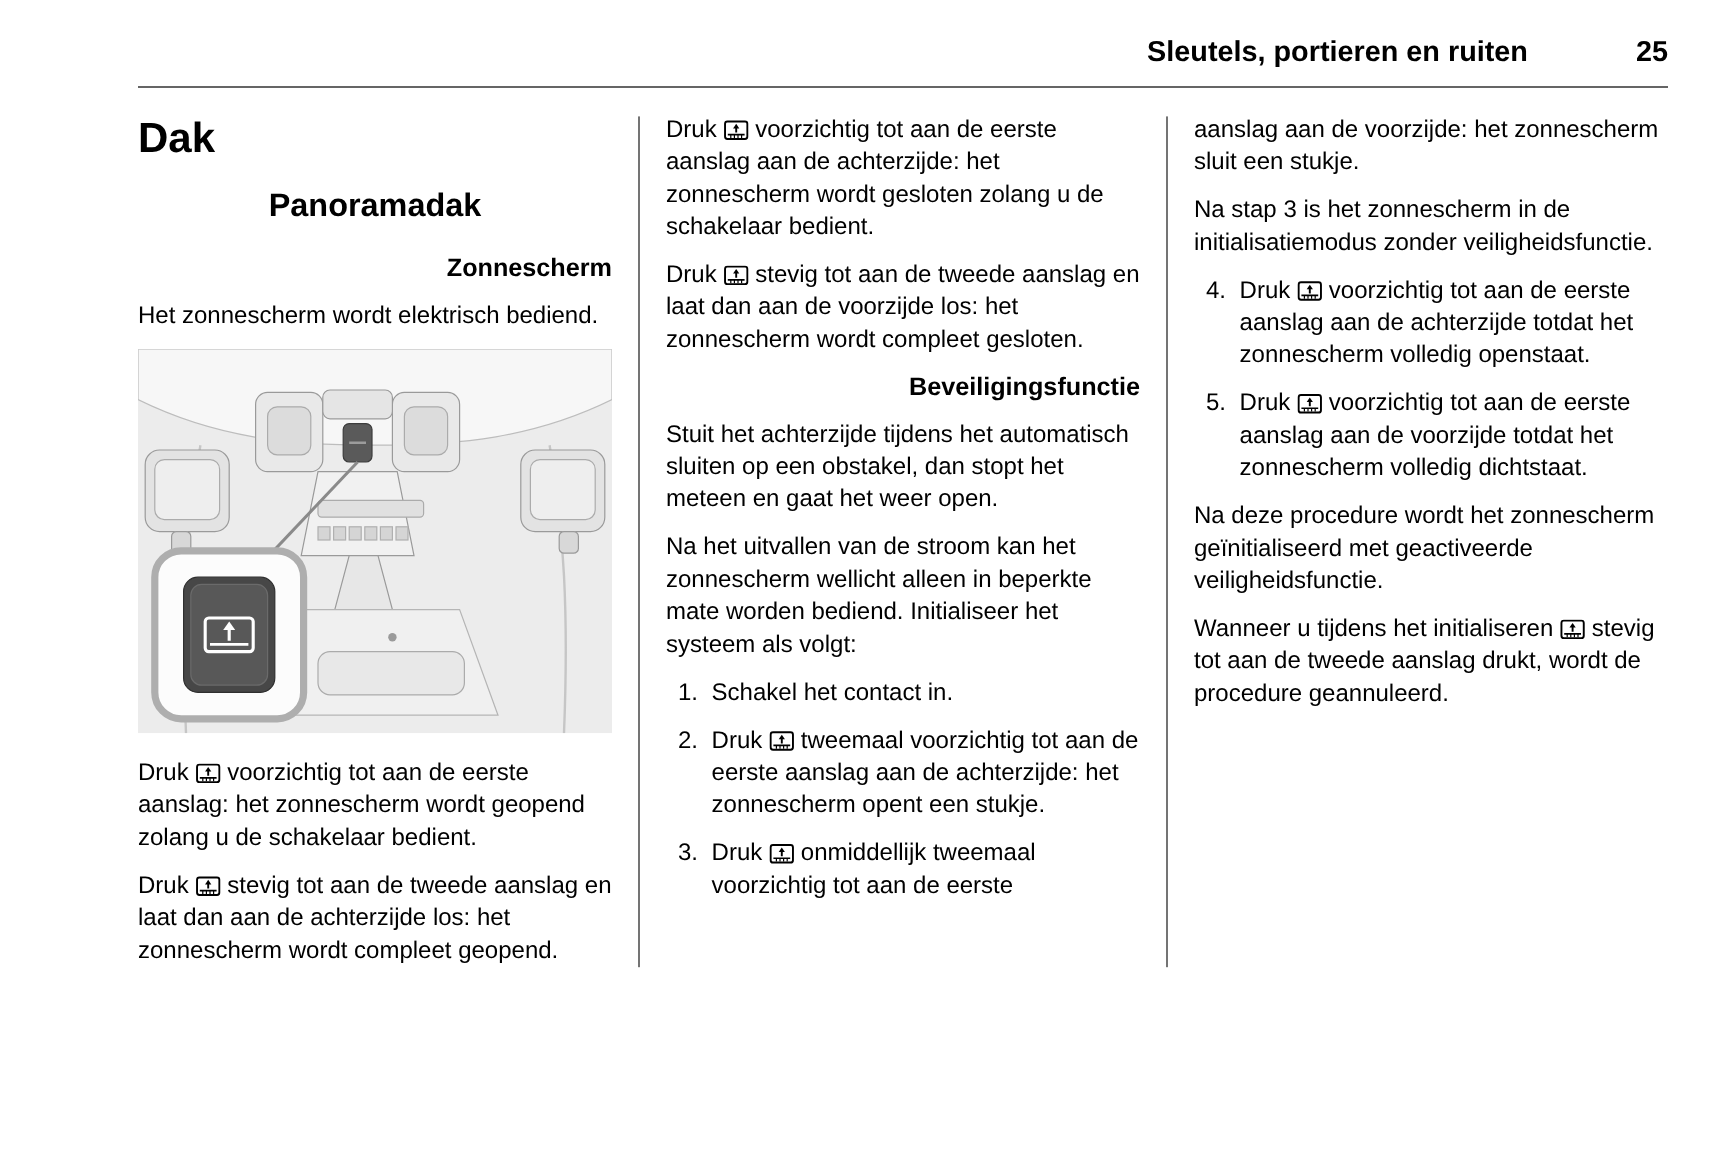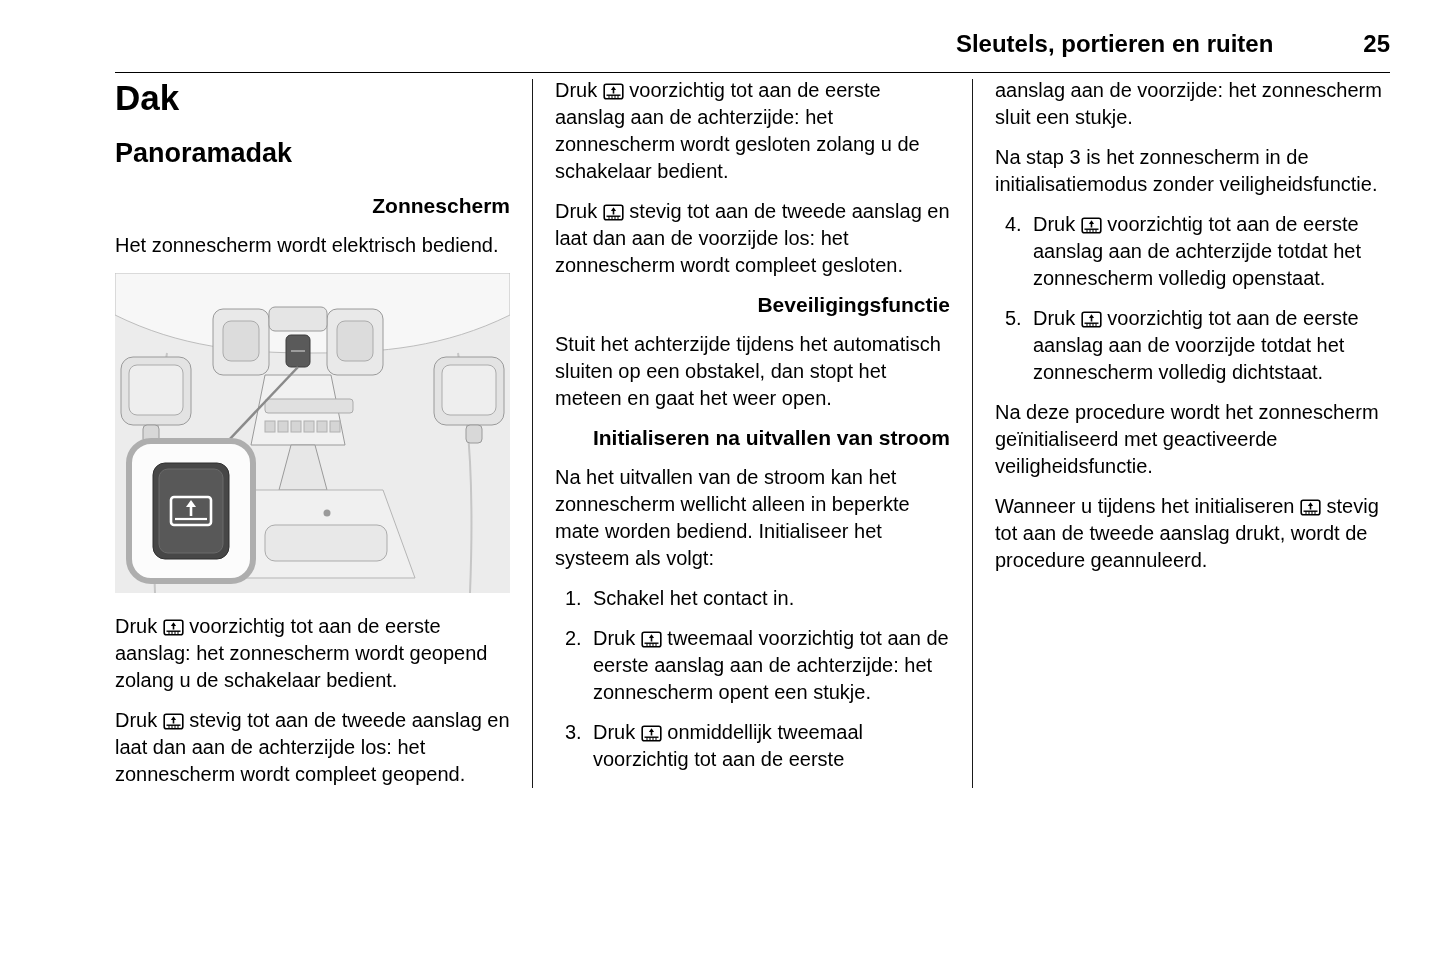"Dak" .columns { margin-top: 4px -> 22px }
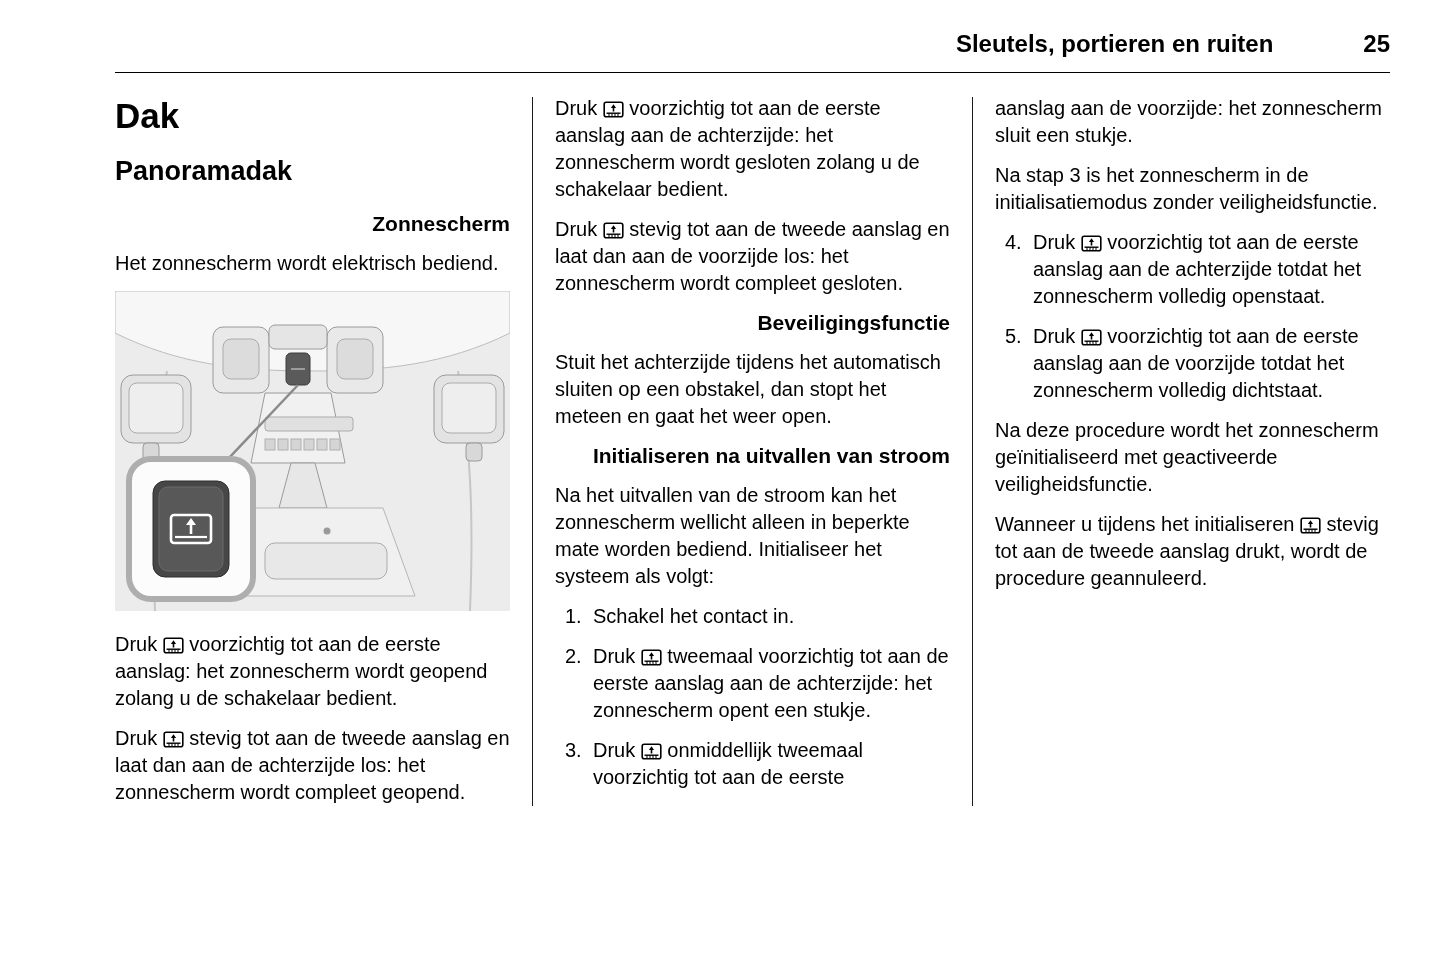"Panoramadak" h2.h2 { text-align: none -> center }
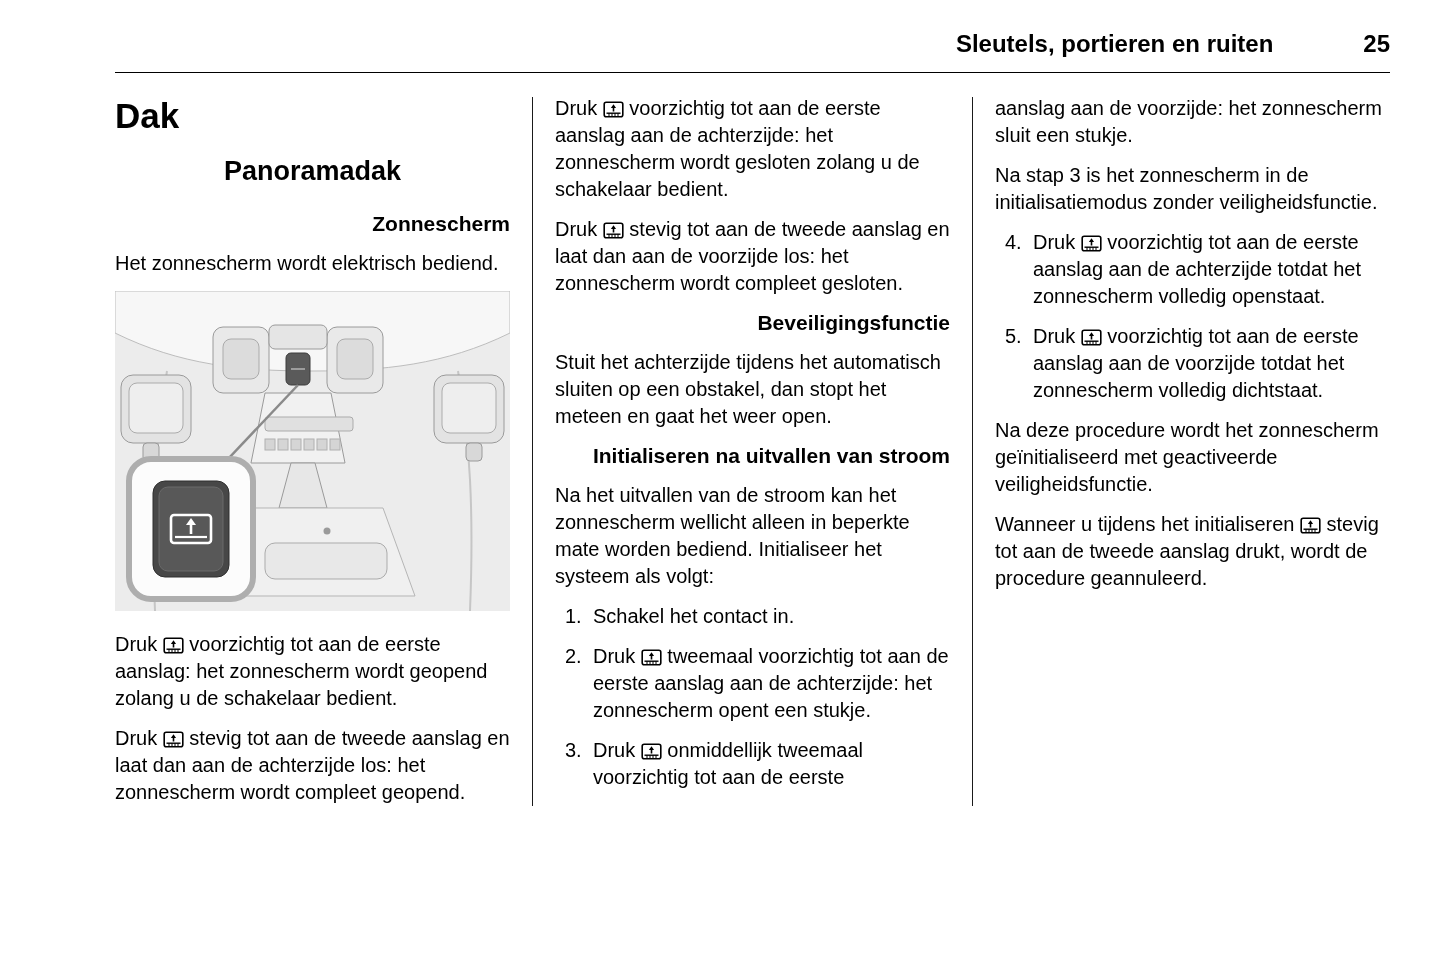"Initialiseren na uitvallen van stroom" h3.h3 { html: <h3>Initialiseren na uitvallen van stroom</h3> -> none }
